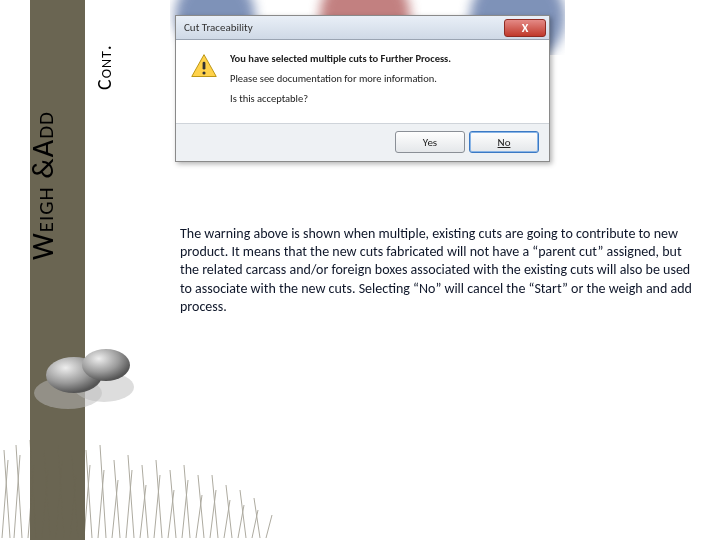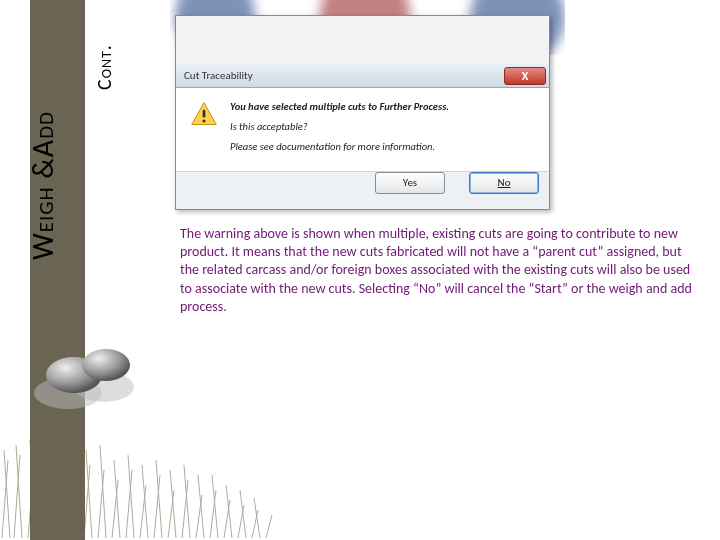"Cut Traceability" .titlebar { margin-top: 48px -> none }
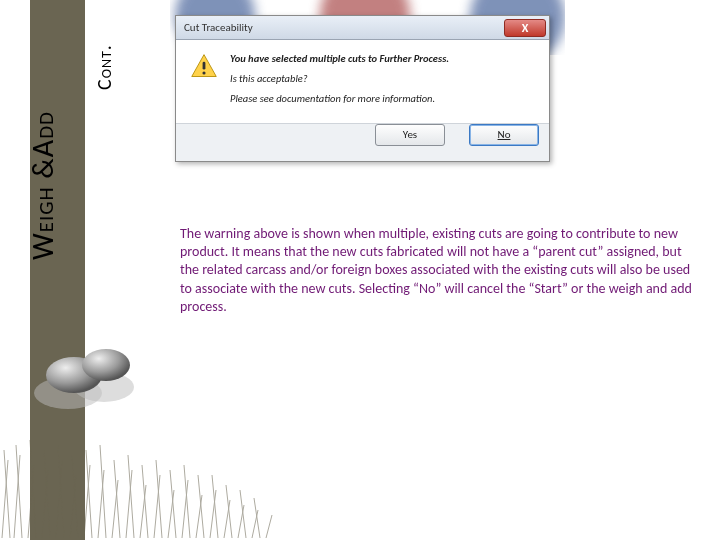"You have selected multiple cuts" .dlg-text p { font-style: italic -> none }
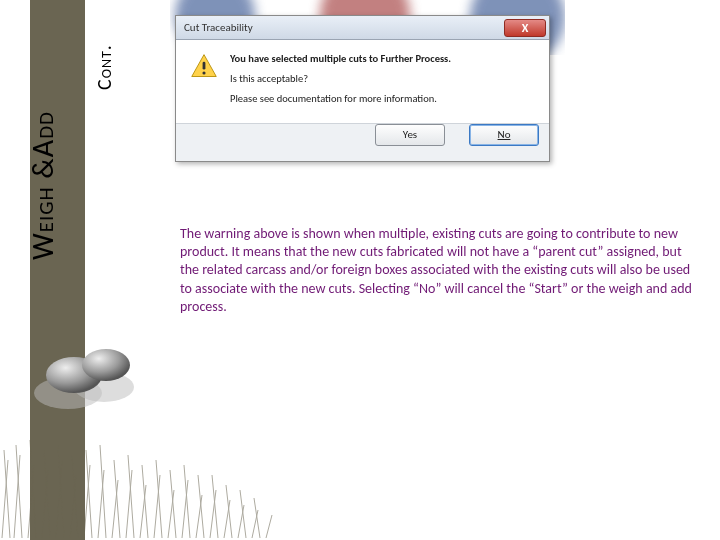"Is this acceptable?" p { order: before "Please see documentation for more" -> after "Please see documentation for more" }
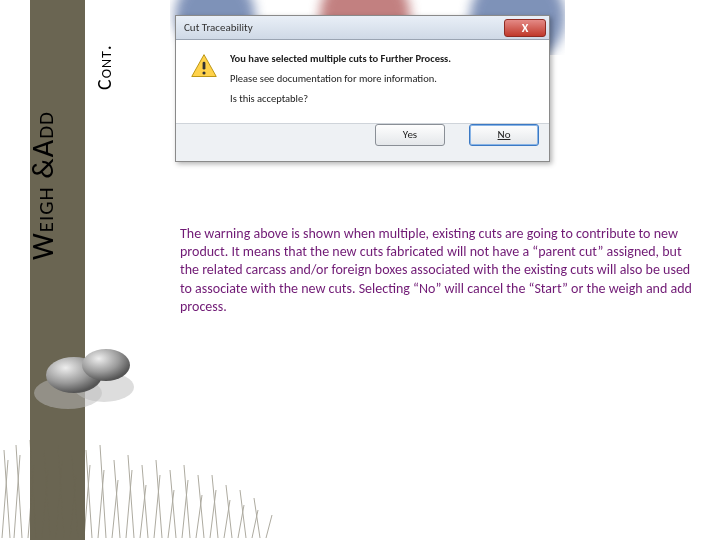"Yes" .dlg-foot { align-items: flex-start -> center; gap: 24px -> 4px }
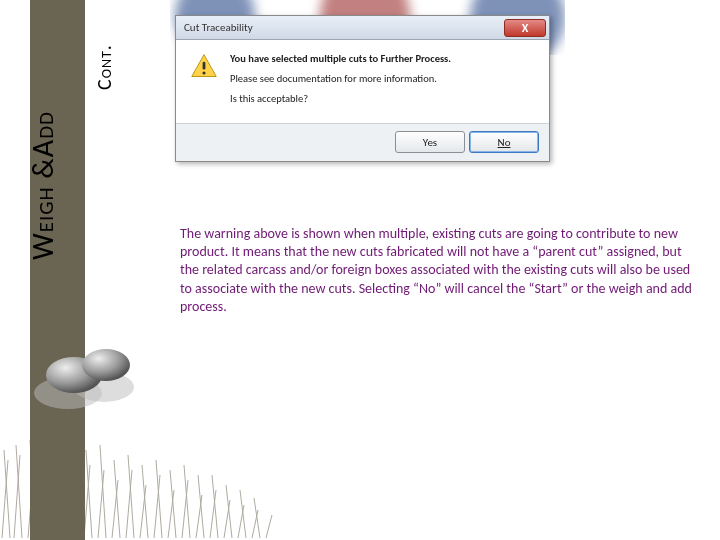"The warning above is shown" .explain { color: #701a75 -> #0f172a }
